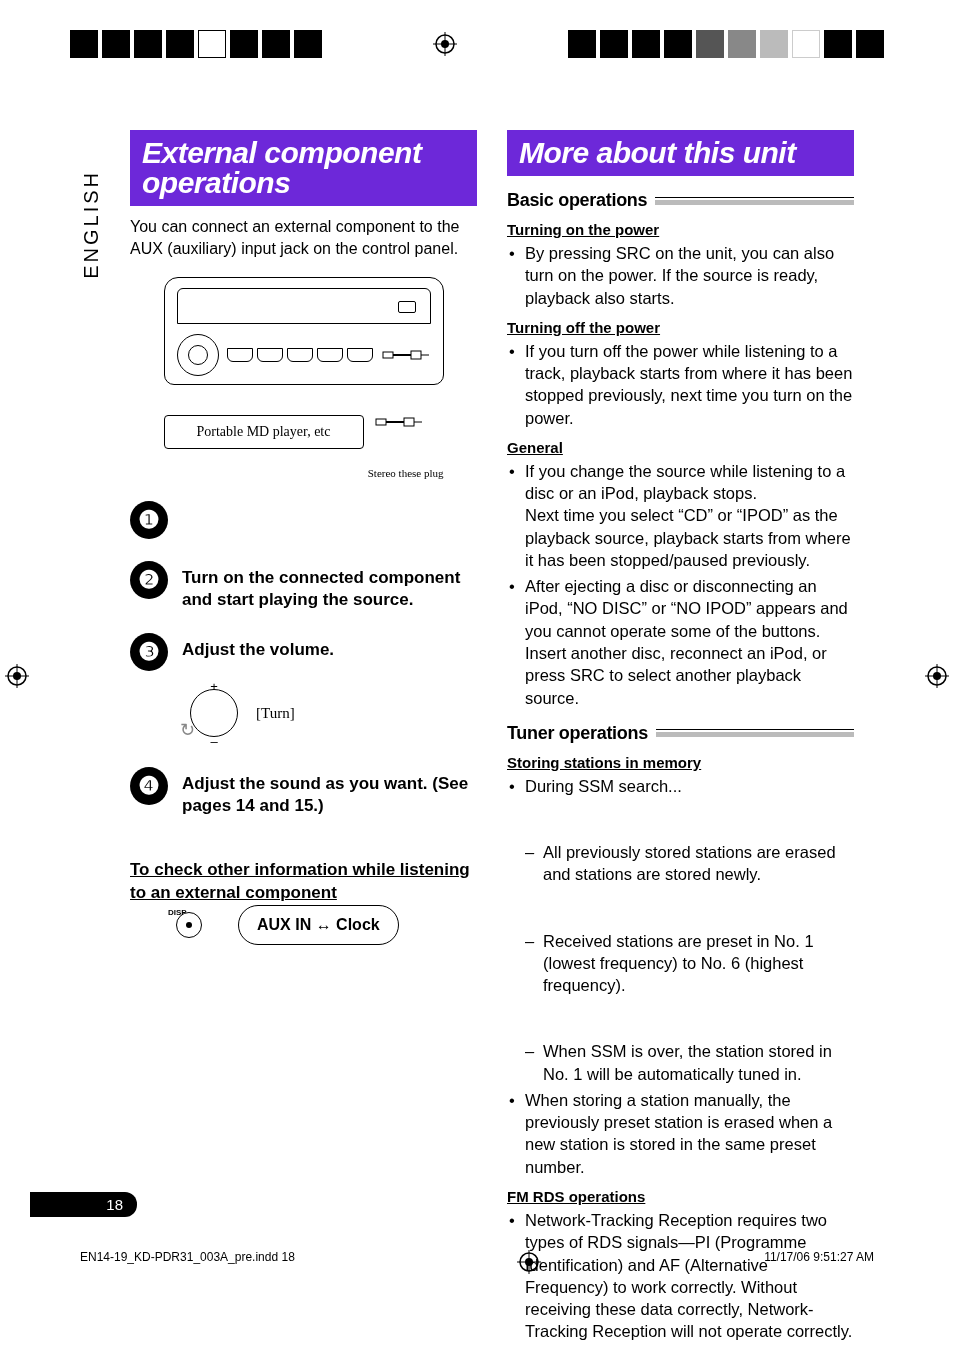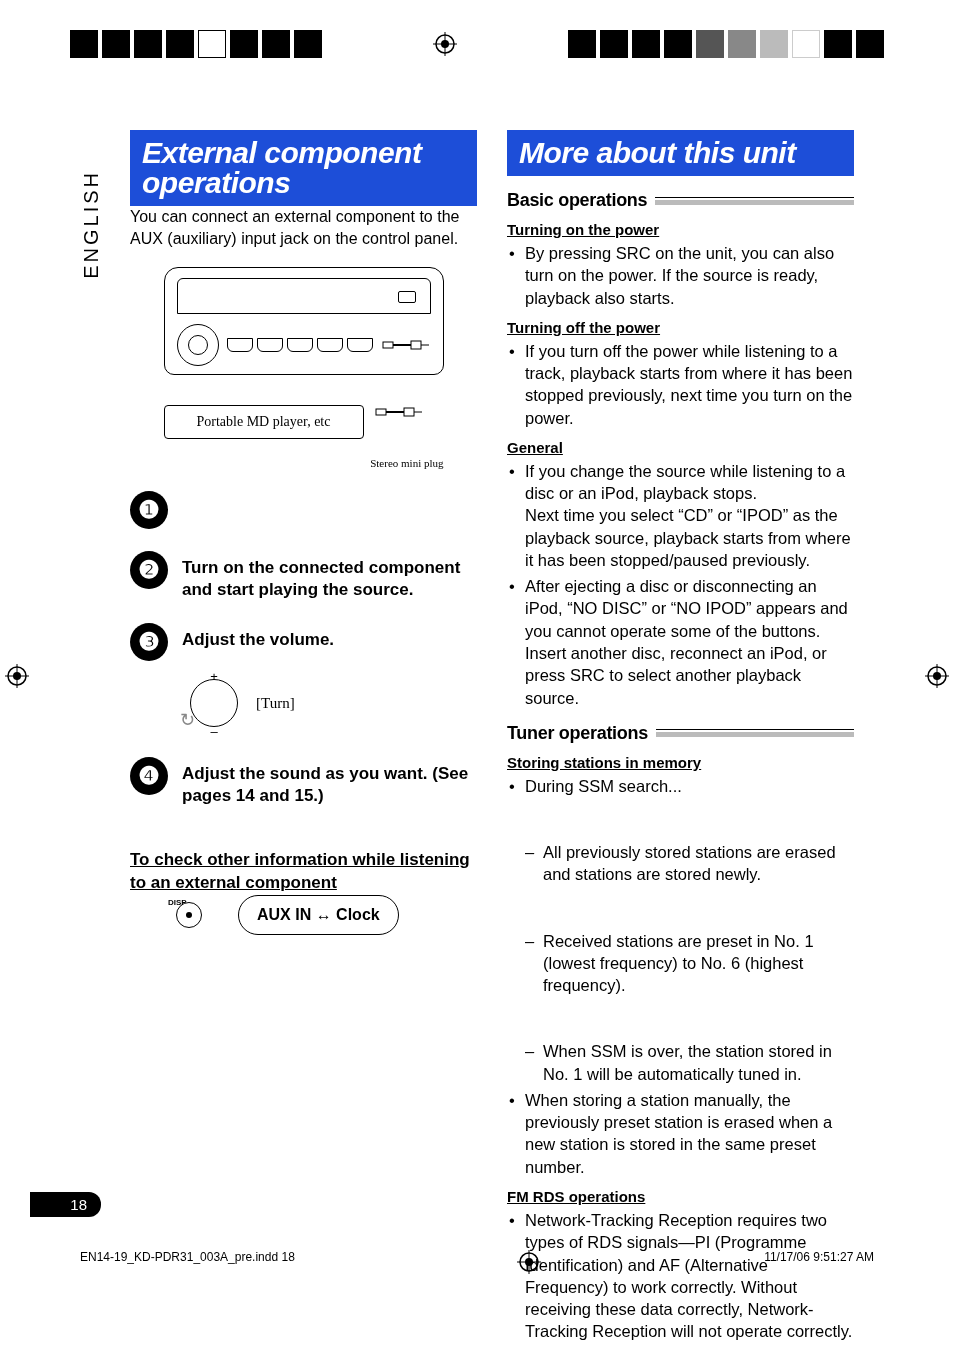"External component operations" .black-heading { background: #1d4ed8 -> #6d28d9; margin-bottom: none -> 10px }
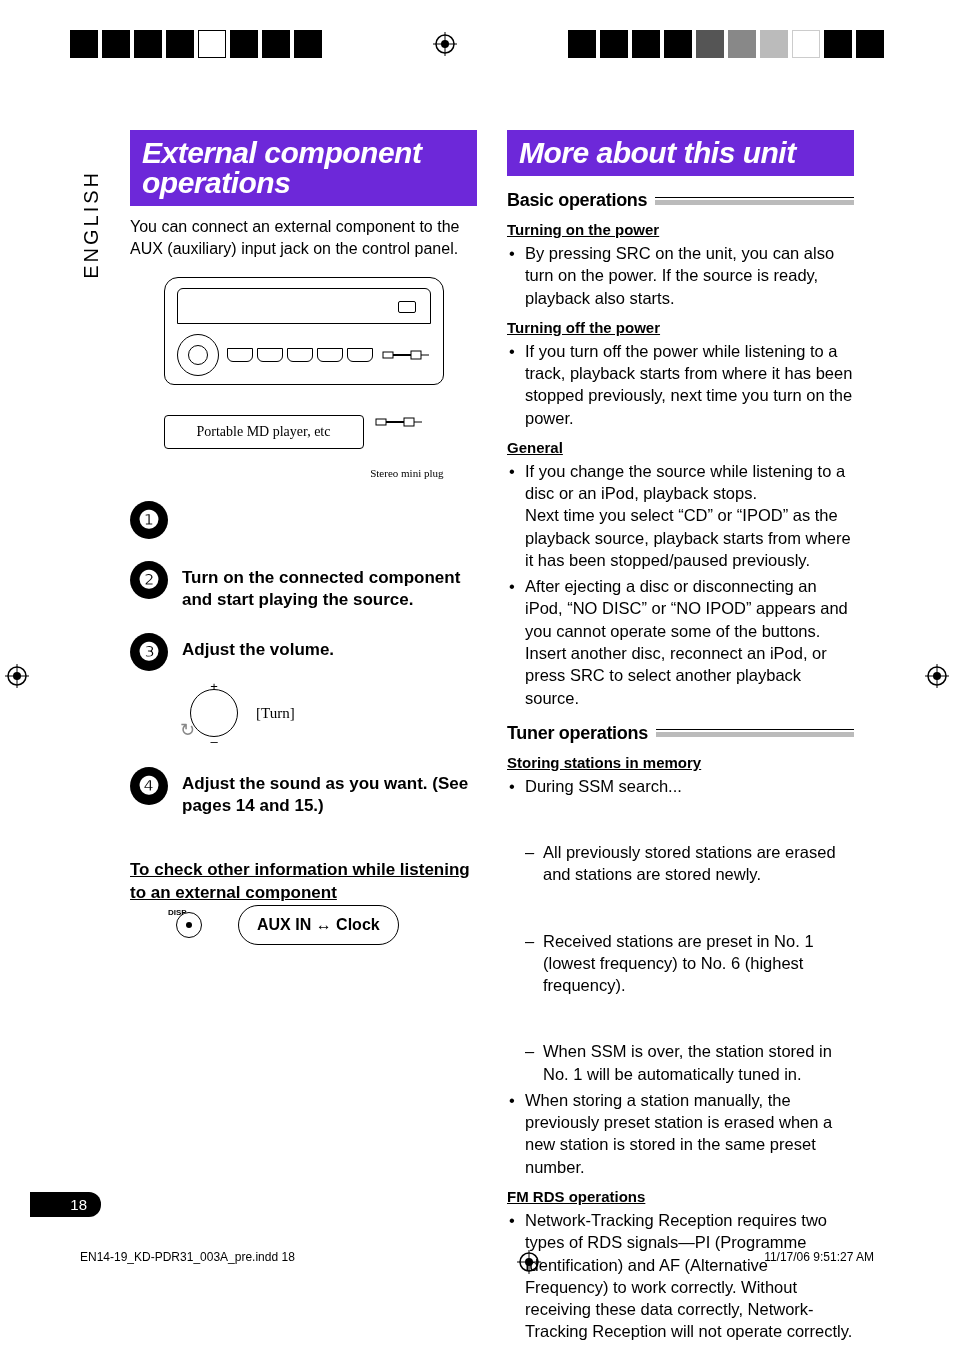"Stereo mini plug" div.stereo-label { text: mini -> these }
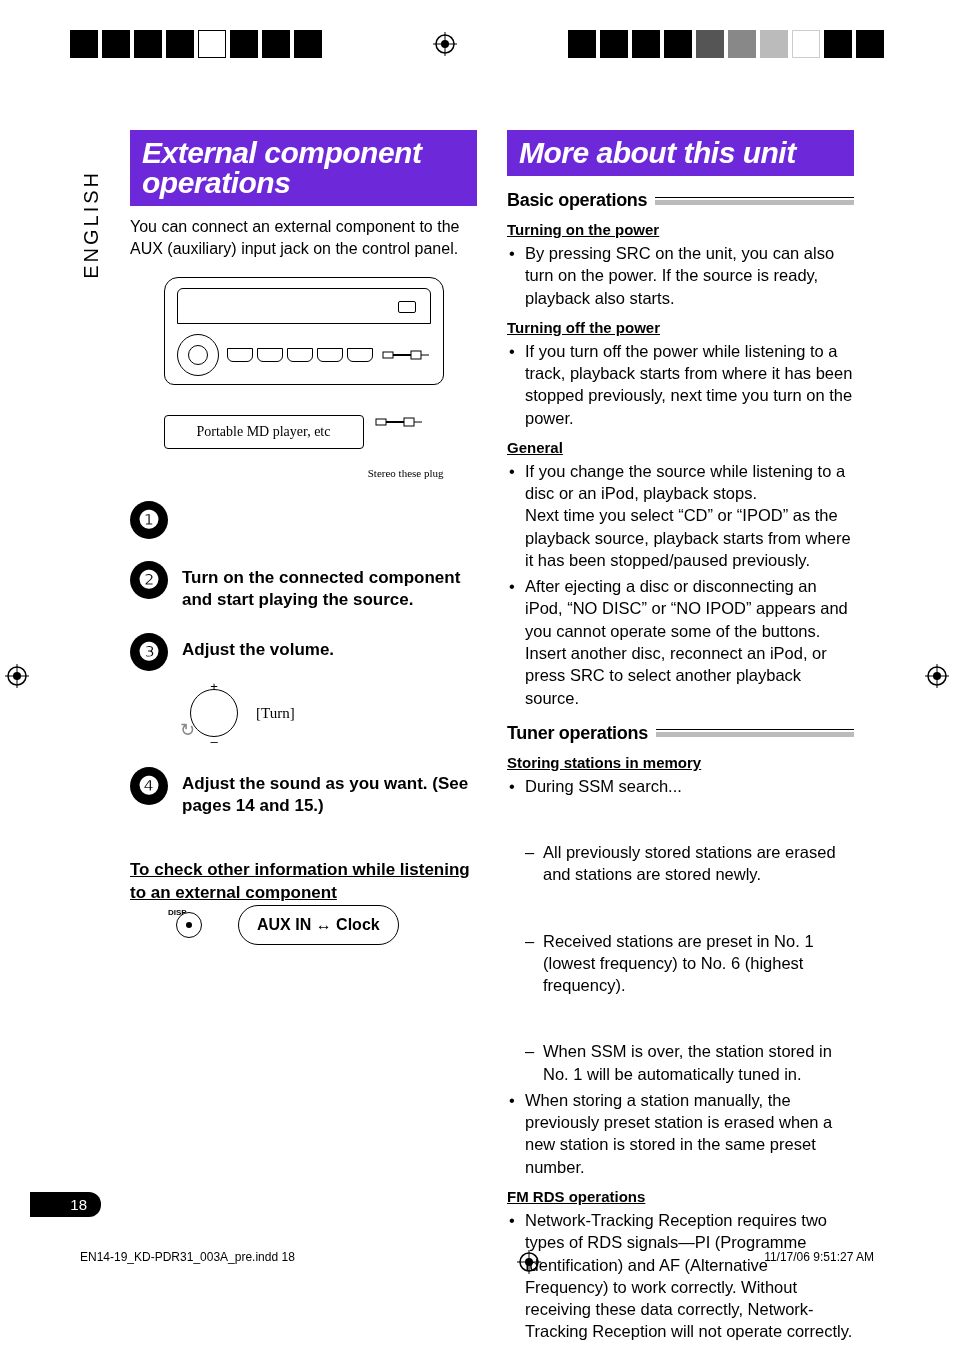"18" .page-num-box { width: 71px -> 107px }
